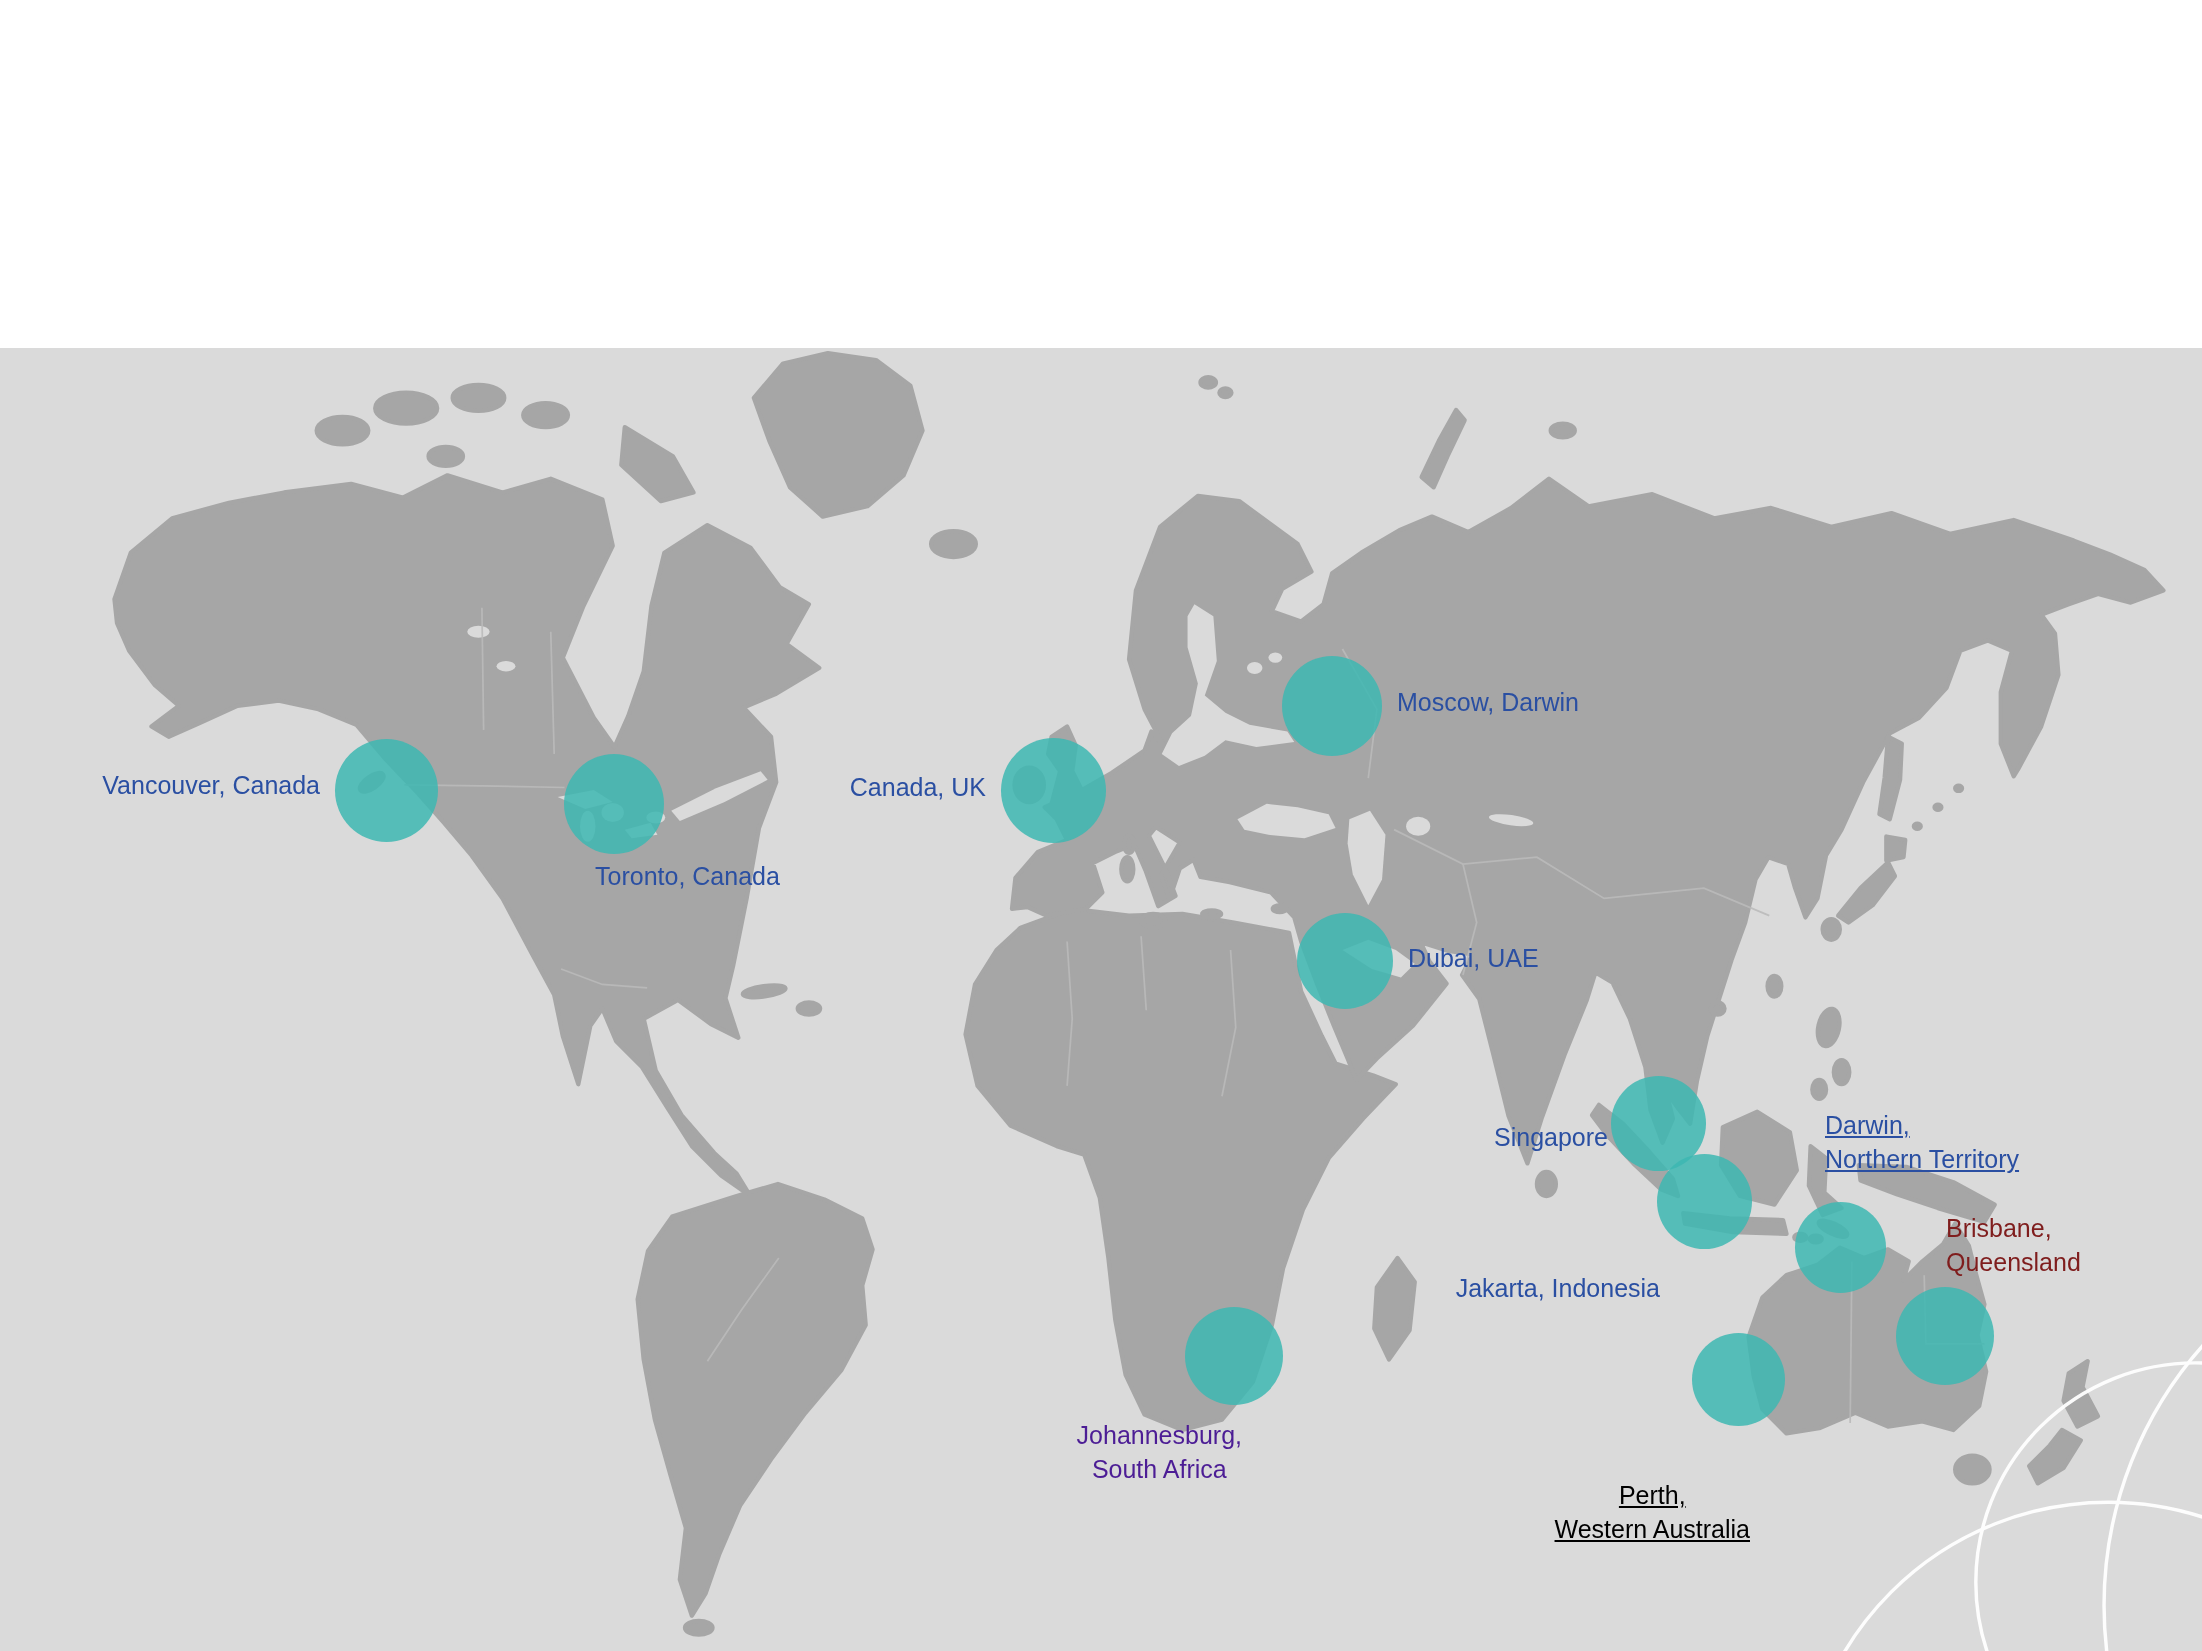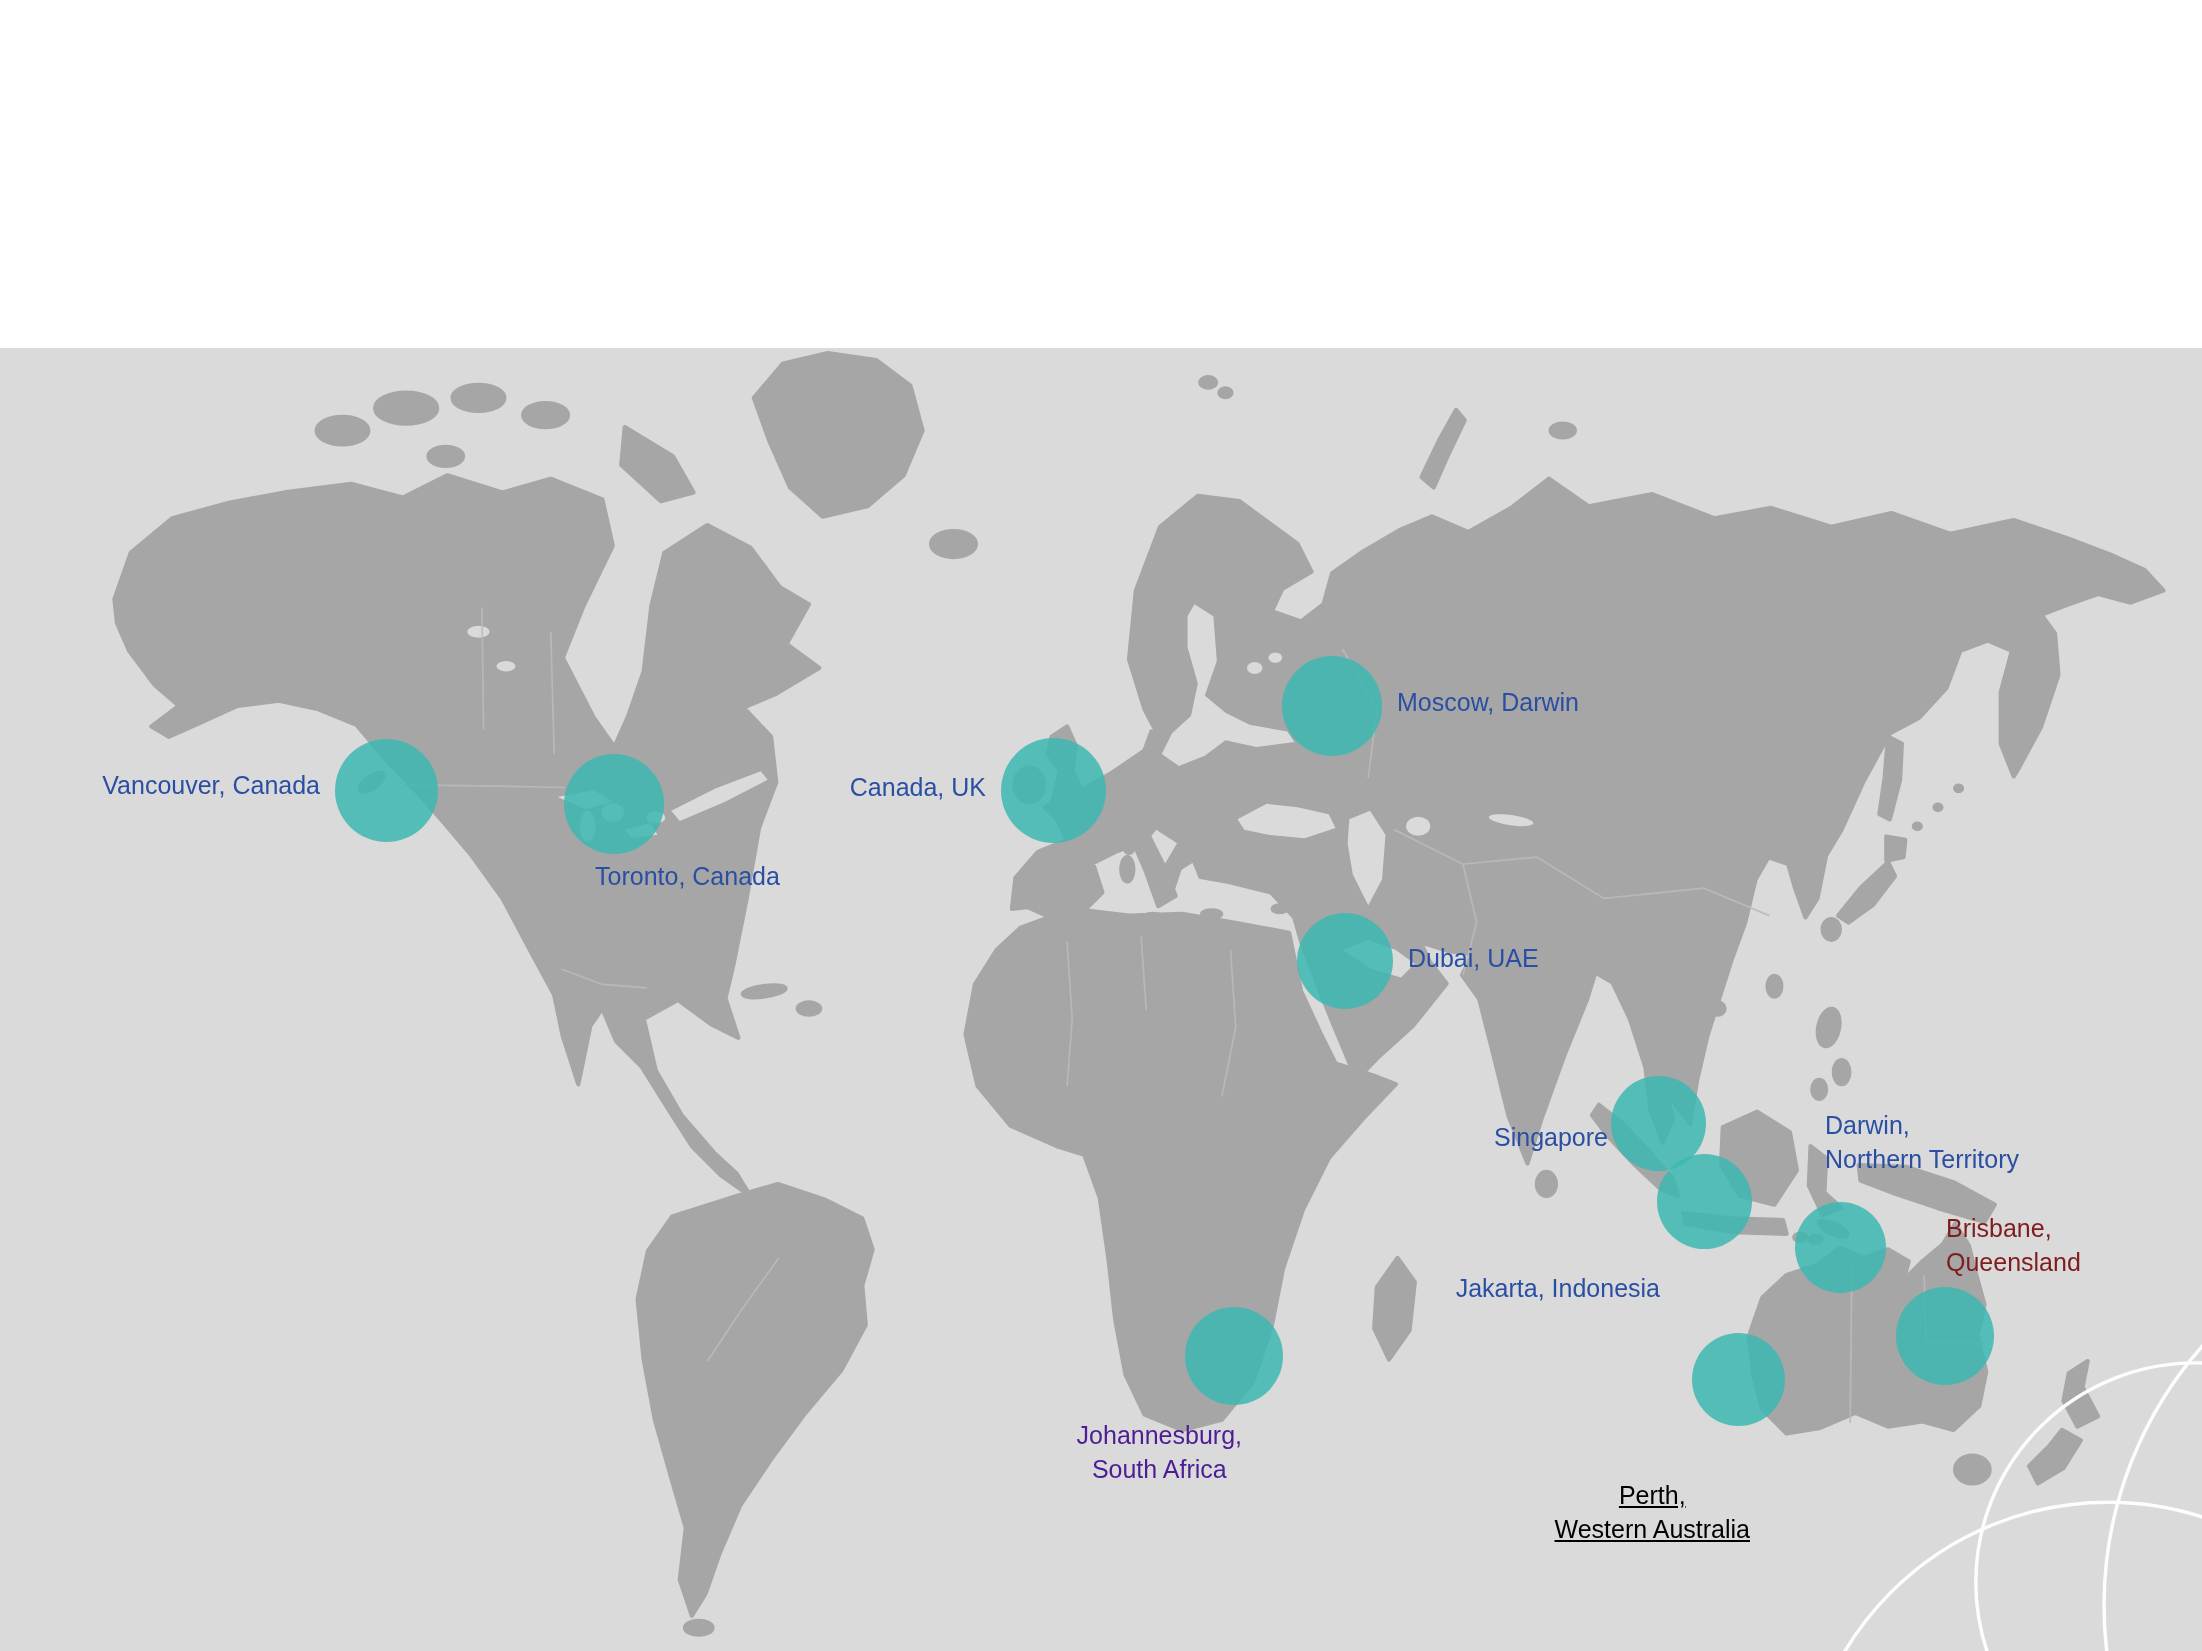"Darwin," div.office-label { text-decoration: none -> underline }
